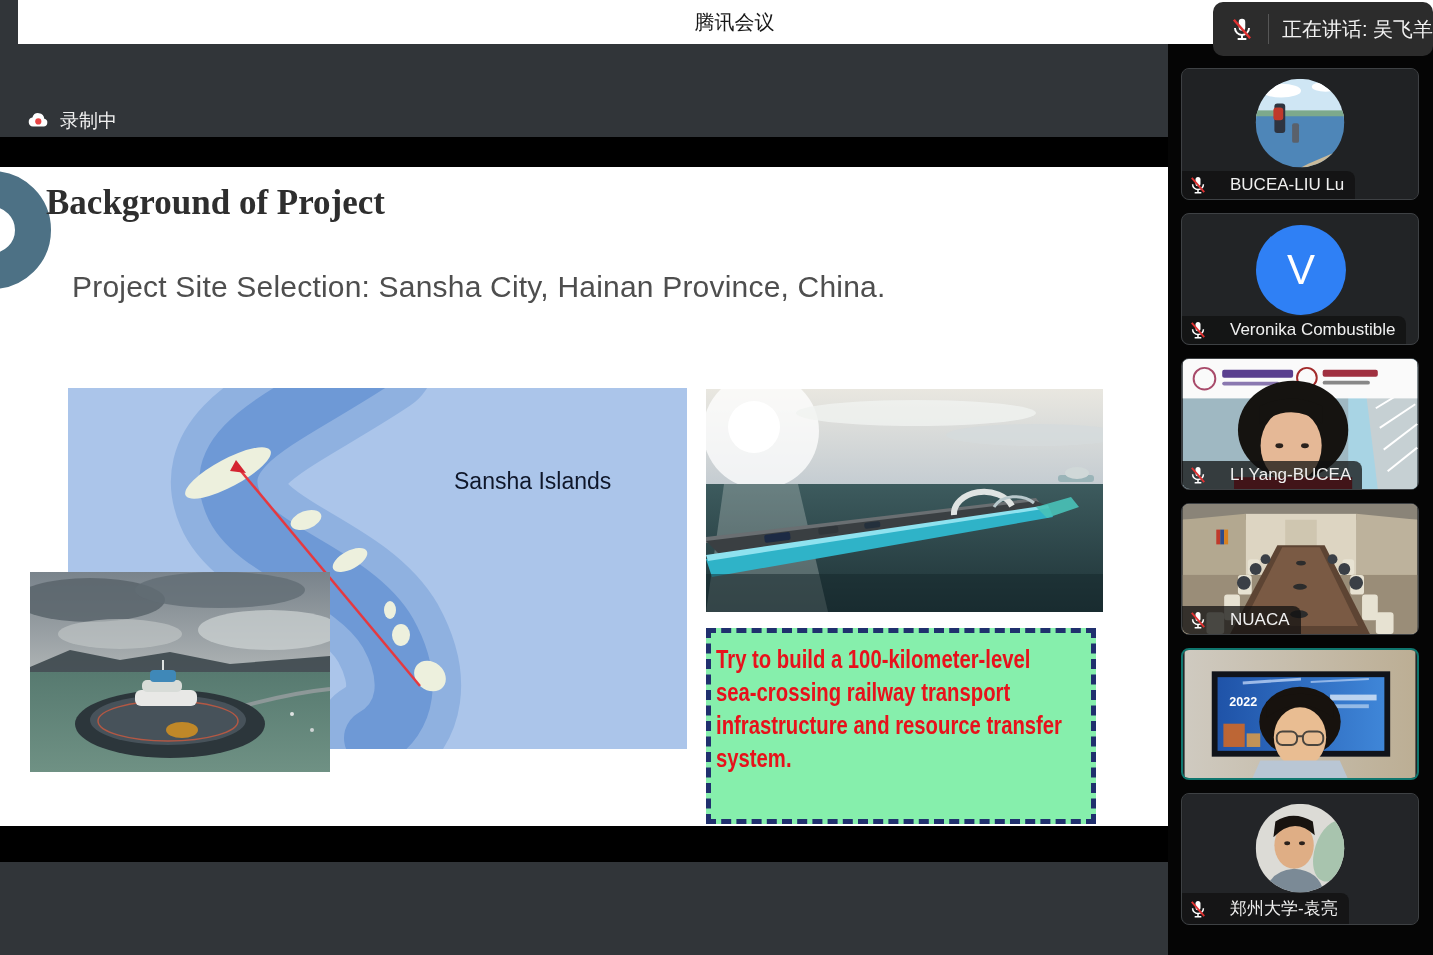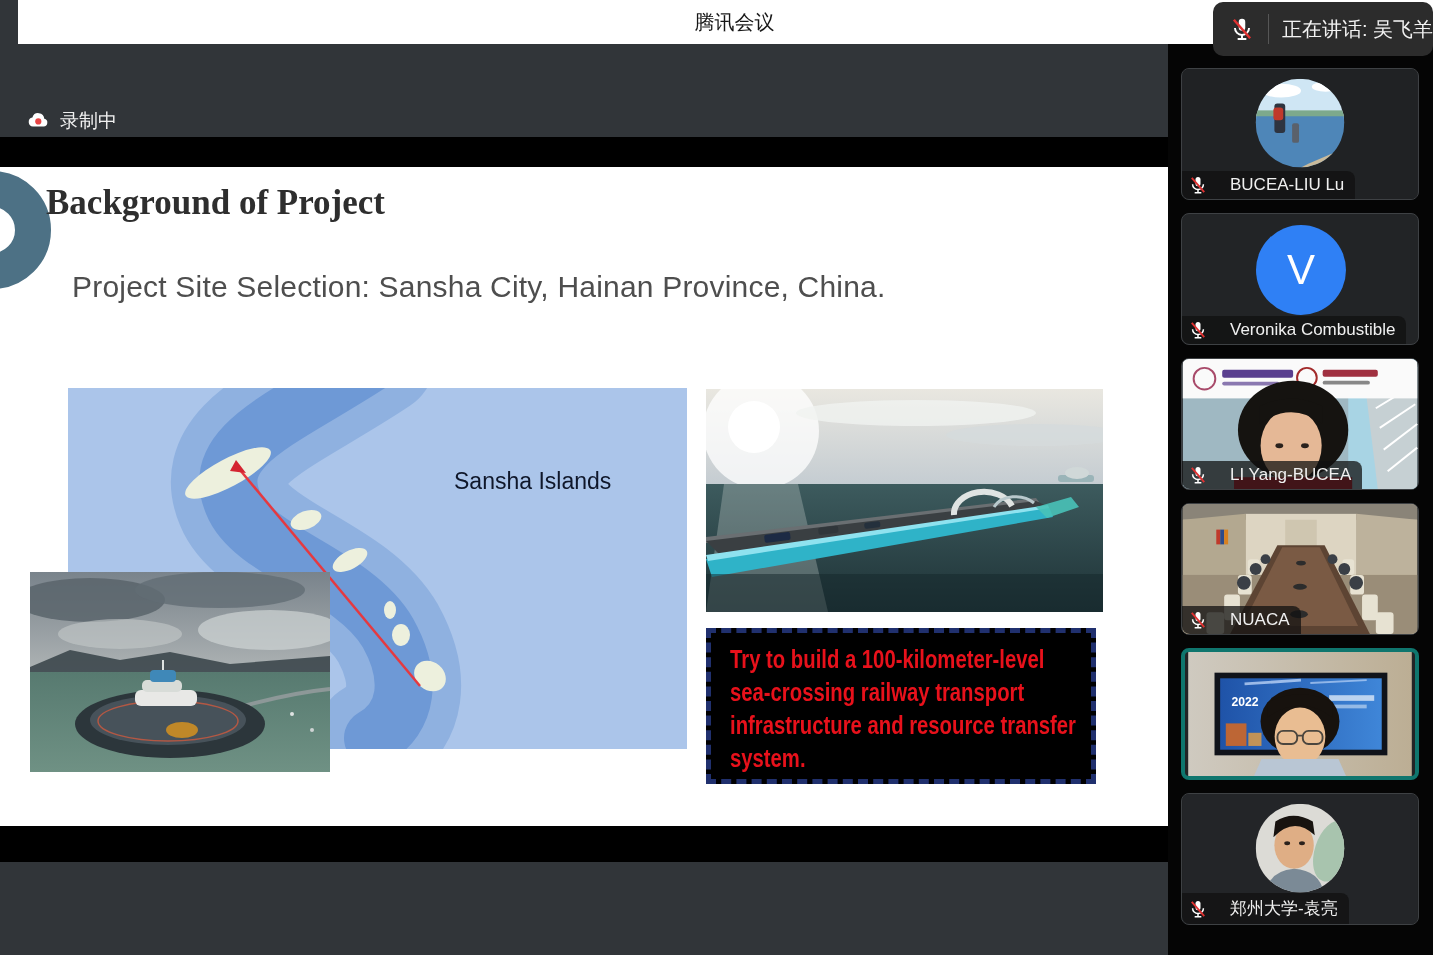"Try to build a 100-kilometer-level" .callout { background: #000000 -> #86efac; height: 156px -> 196px; padding: 10px 12px 0 19px -> 10px 12px 0 5px }
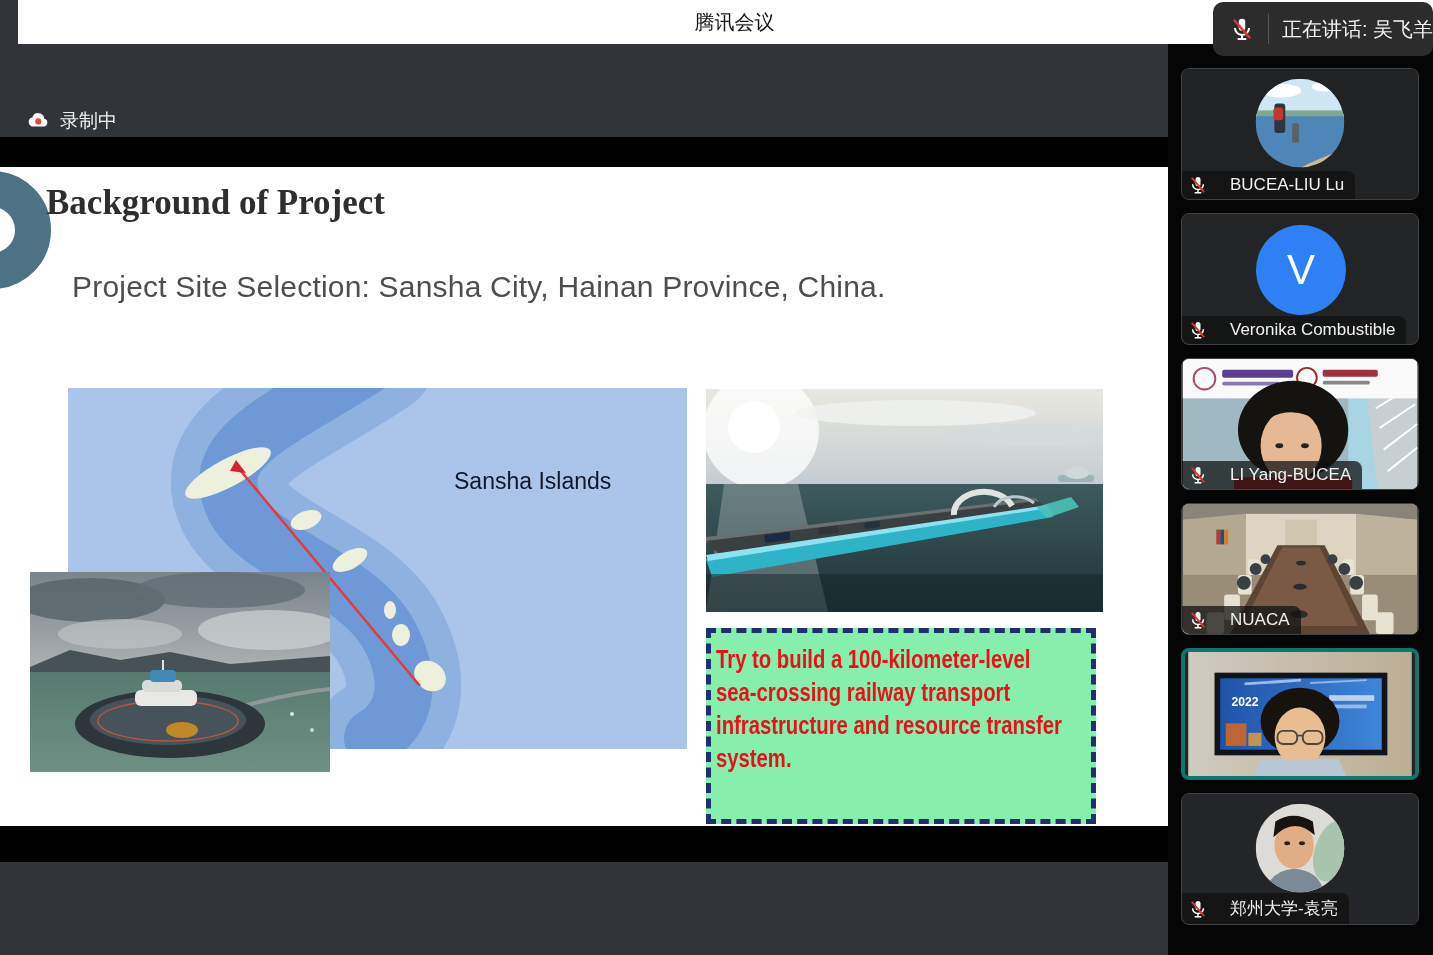"2022" .tile.speaking { border: 4px solid #0f766e -> 2px solid #0f766e }
